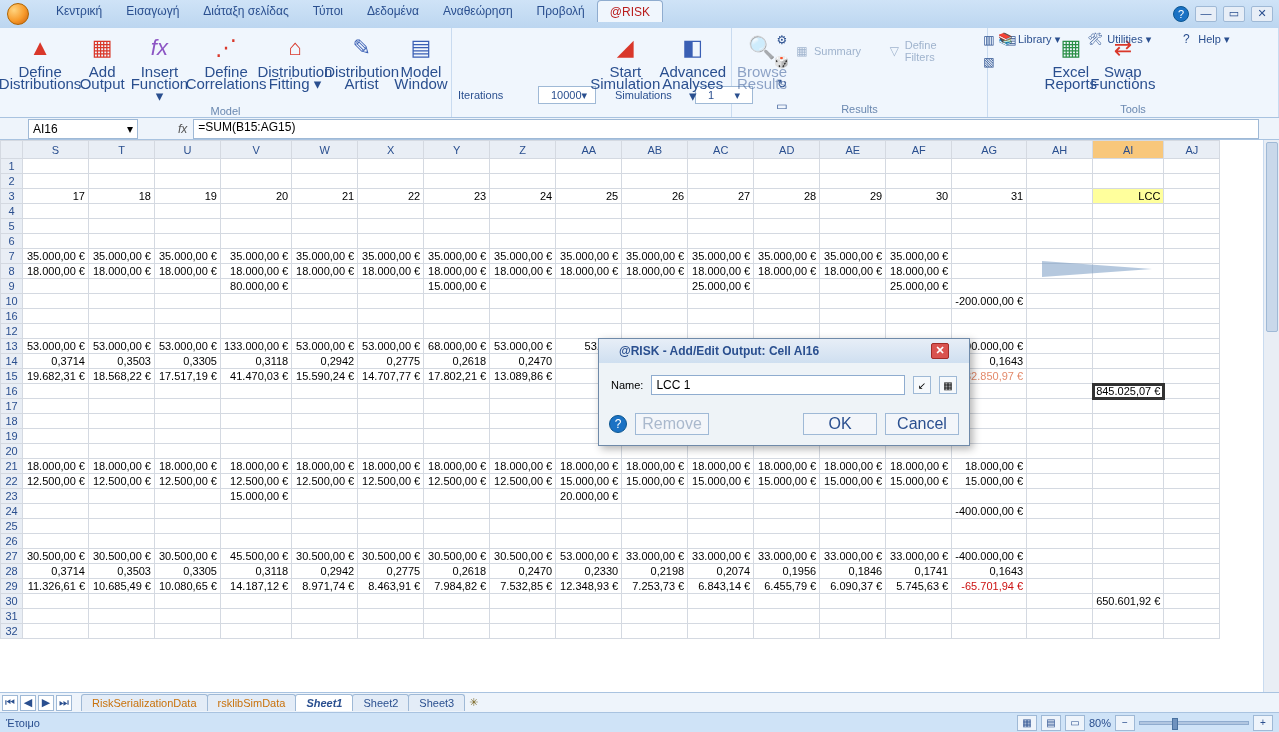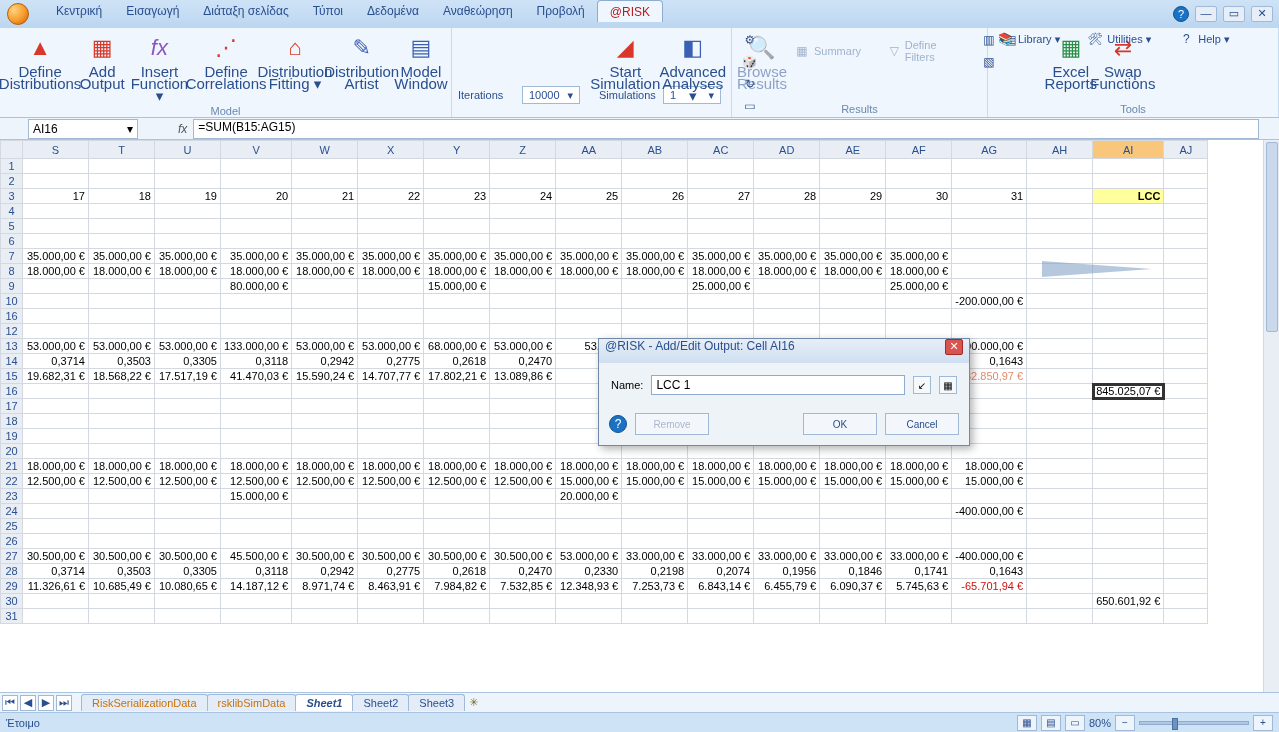"10000" .simrow .spin { margin-left: none -> 16px; padding: 0 6px -> 0 12px }
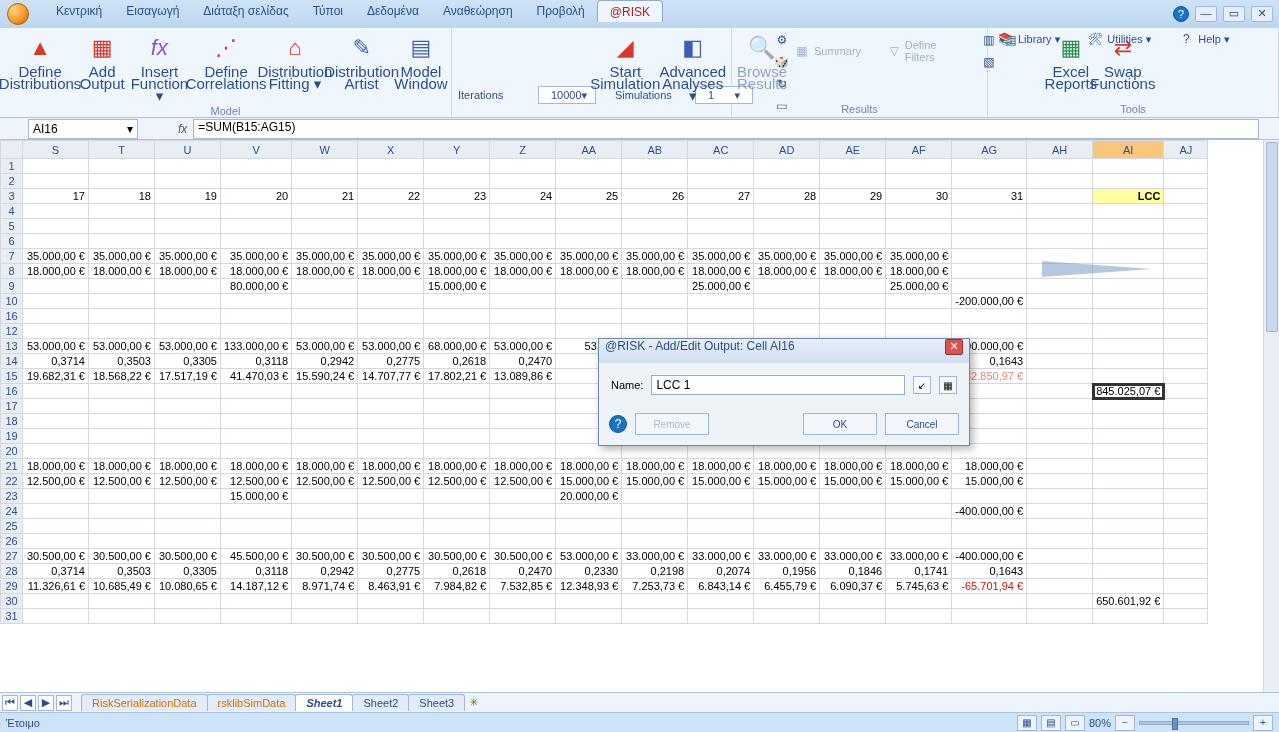"AJ" .colnarrow { width: 44px -> 56px }
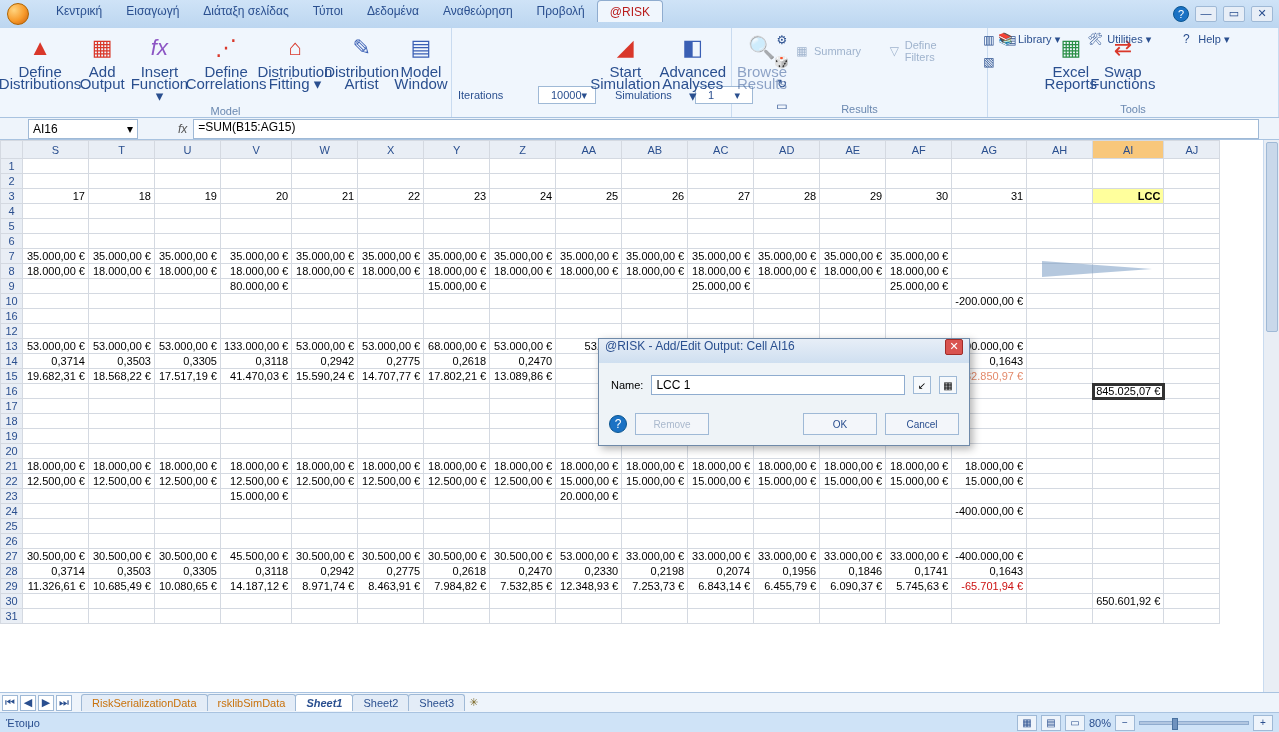"LCC" .yellow { font-weight: bold -> normal }
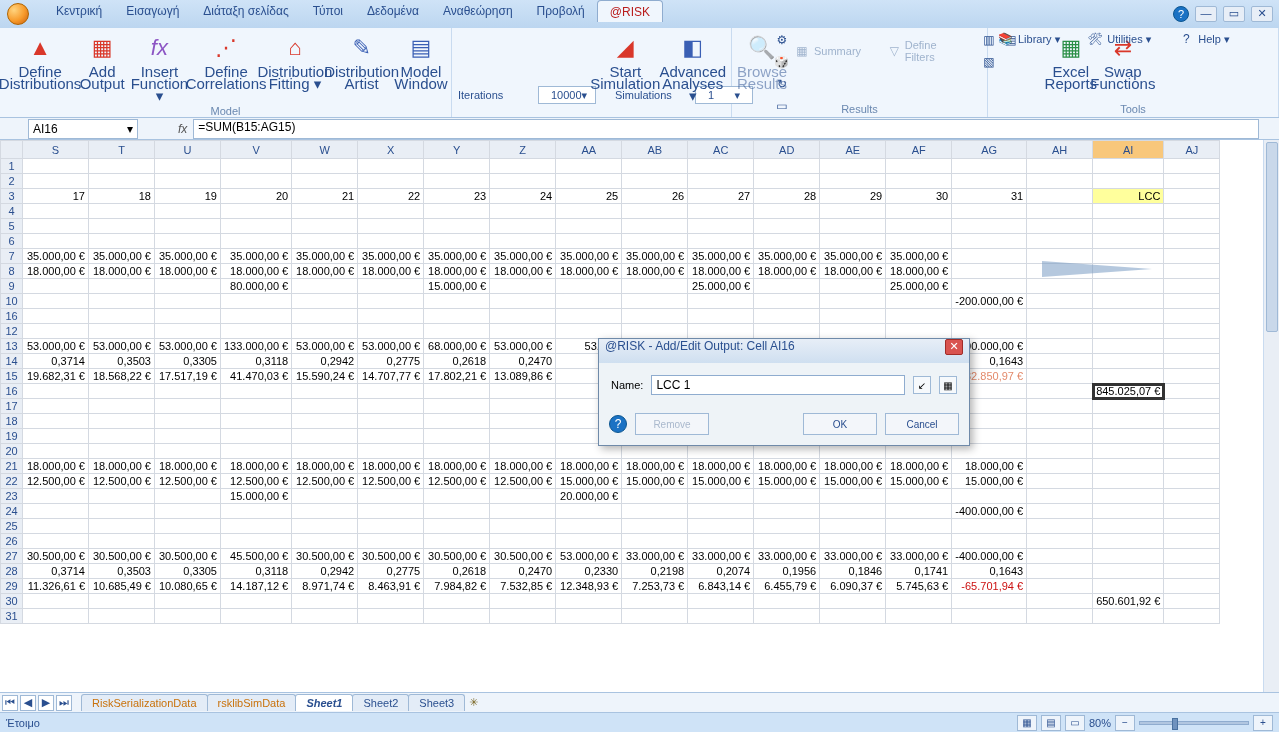"@RISK - Add/Edit Output: Cell" .dialog .dtitle { align-items: flex-start -> center; font-weight: none -> bold; padding: 0 6px -> 0 20px }
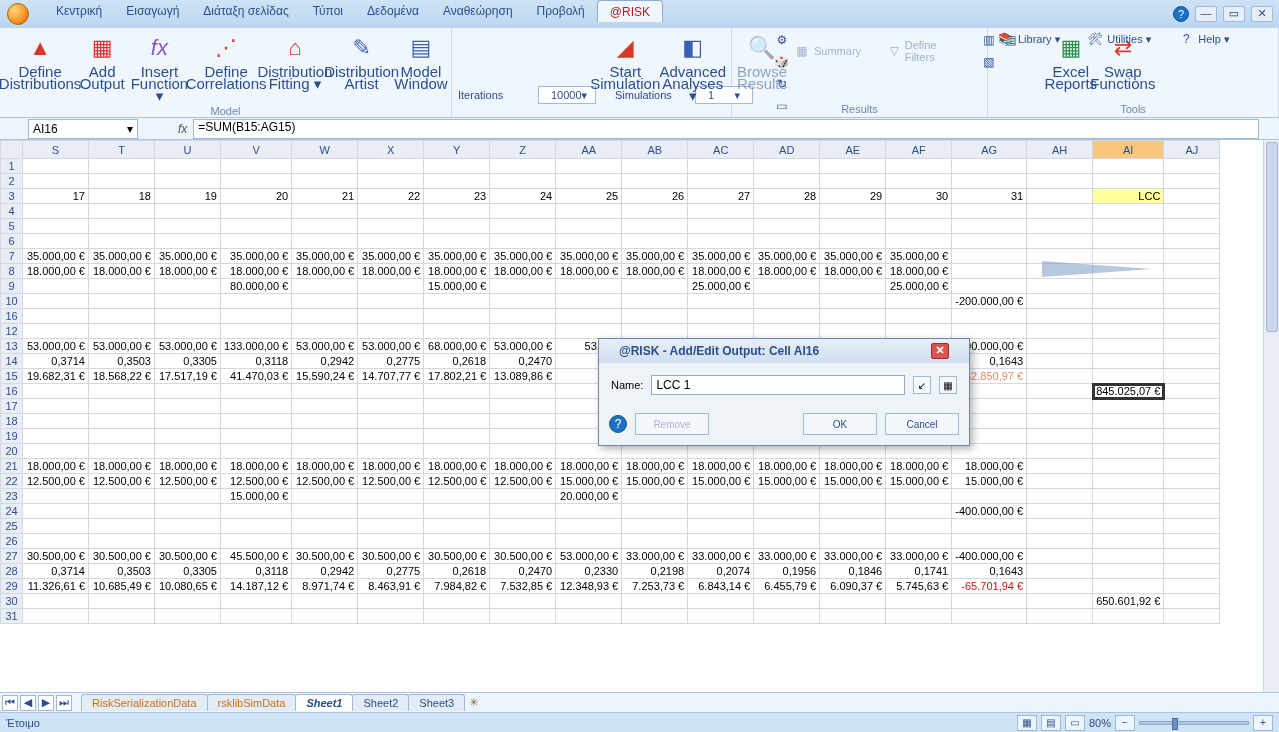"Remove" .dialog button { font-size: 10px -> 16px }
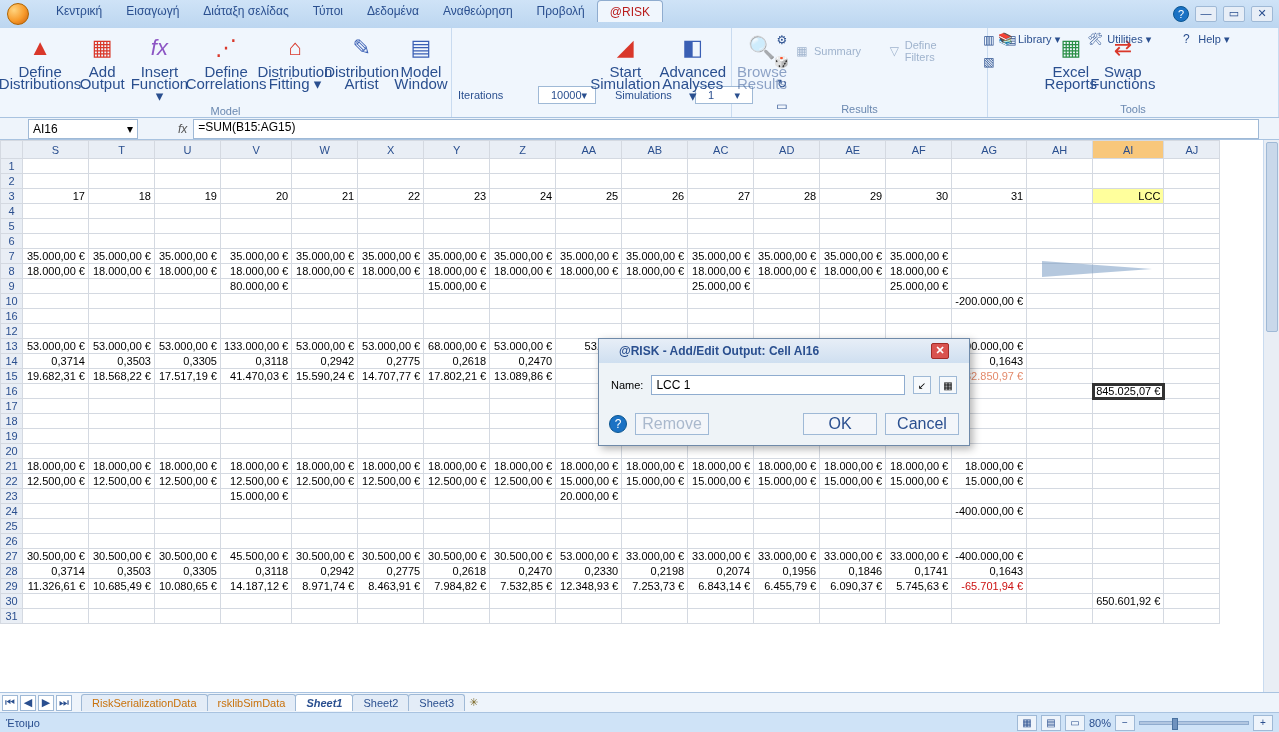"32" tr { html: none -> <tr> <th>32</th> <td></td> <td></td> <td></td> <td></td> <td></td> <td></td> <td></td> <td></td> <td></td> <td></td> <td></td> <td></td> <td></td> <td></td> <td></td> <td></td> <td></td> <td></td> </tr> }
